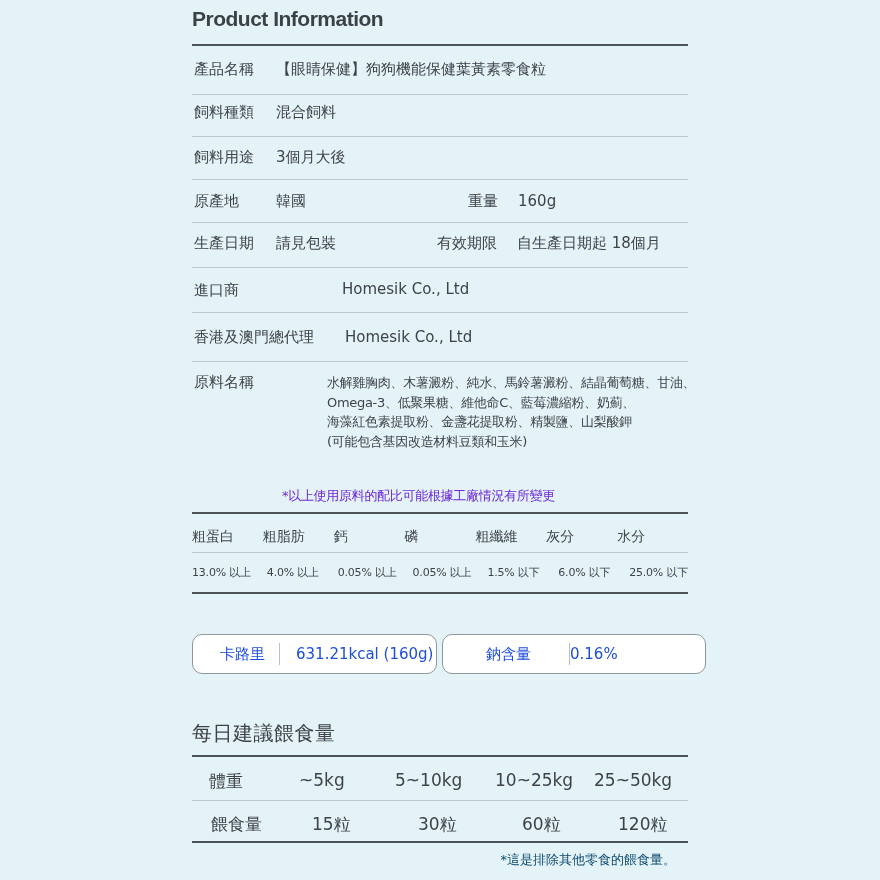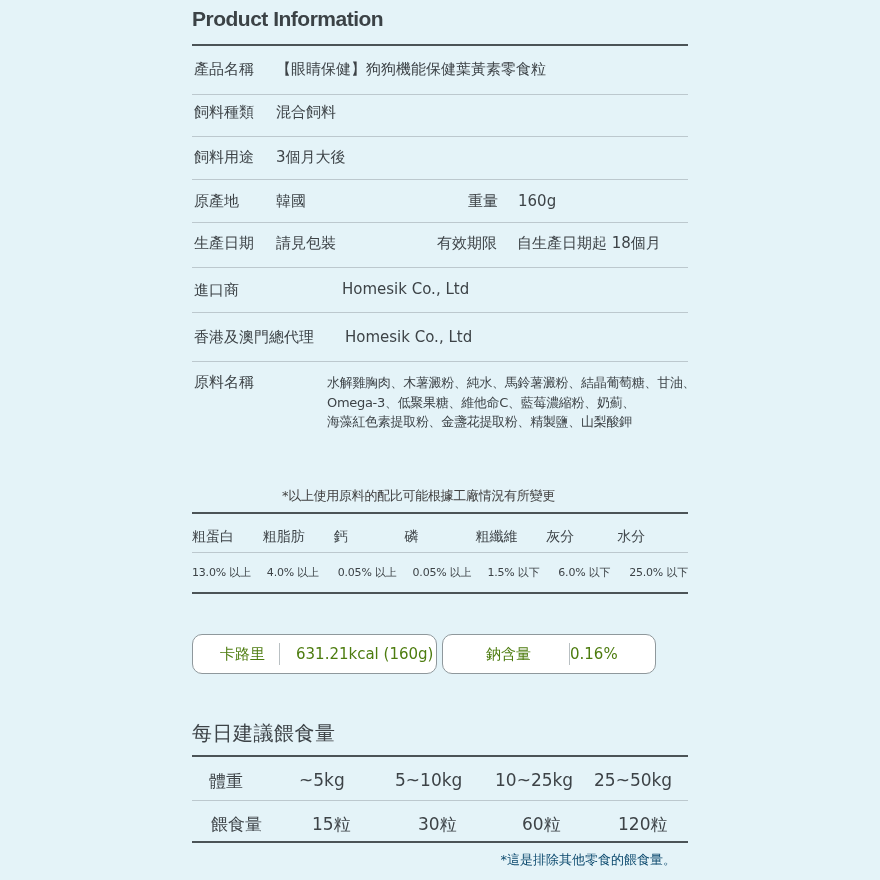"(可能包含基因改造材料豆類和玉米)" div { html: none -> <div>(可能包含基因改造材料豆類和玉米)</div> }
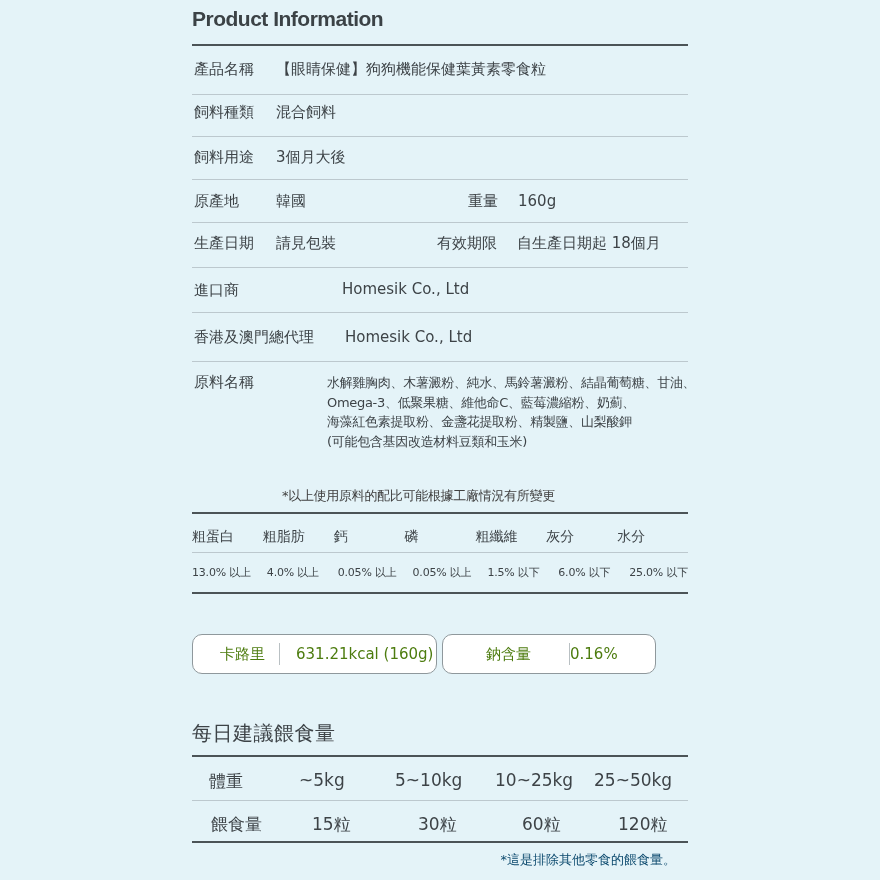"*以上使用原料的配比可能根據工廠情況有所變更" .note { color: #404040 -> #6d28d9 }
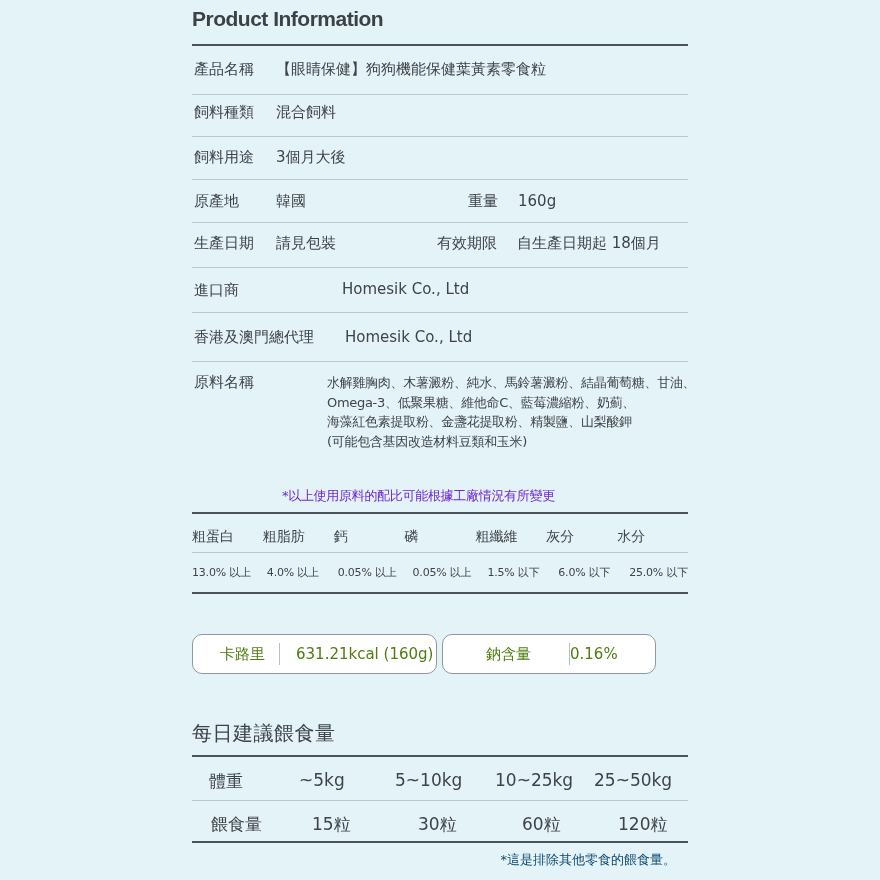"卡路里" .pill { color: #4d7c0f -> #1d4ed8 }
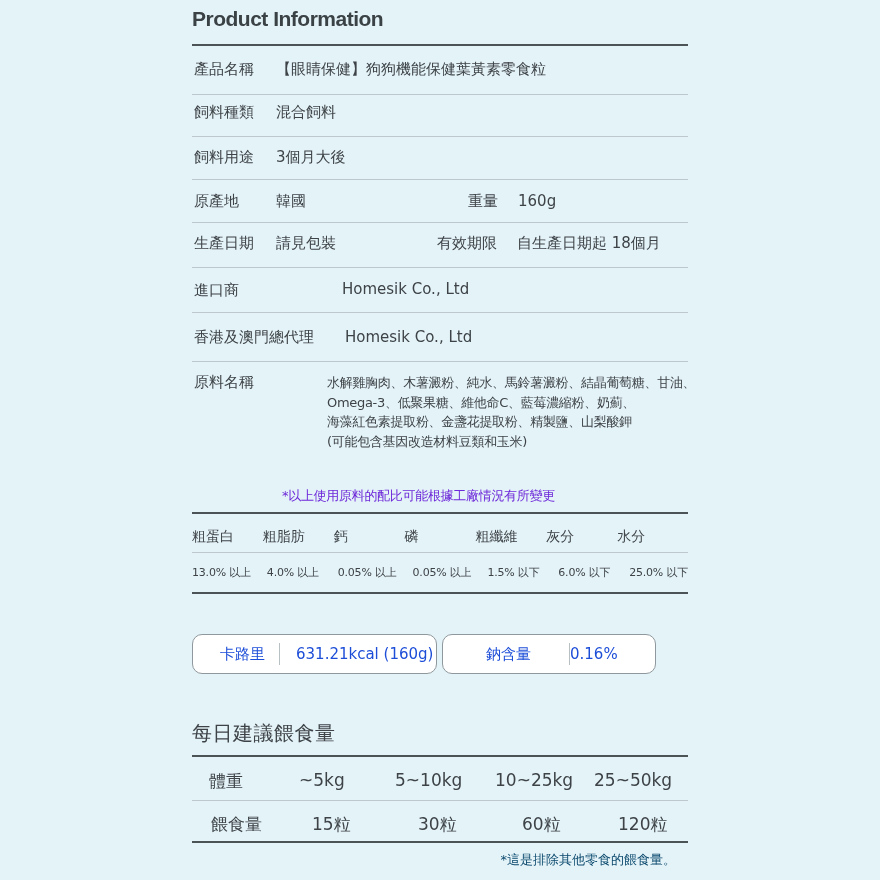"鈉含量" div.pill { width: 214px -> 264px }
